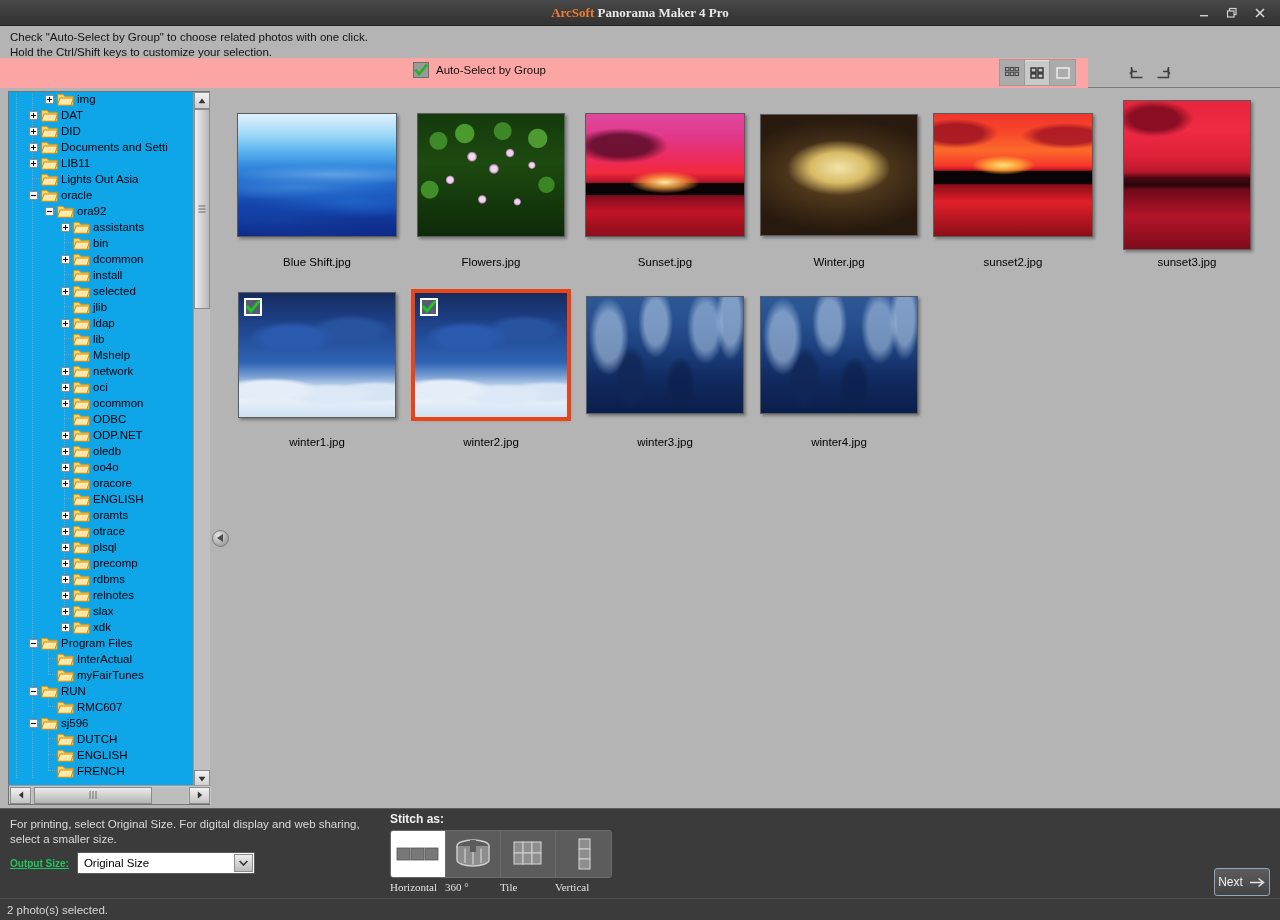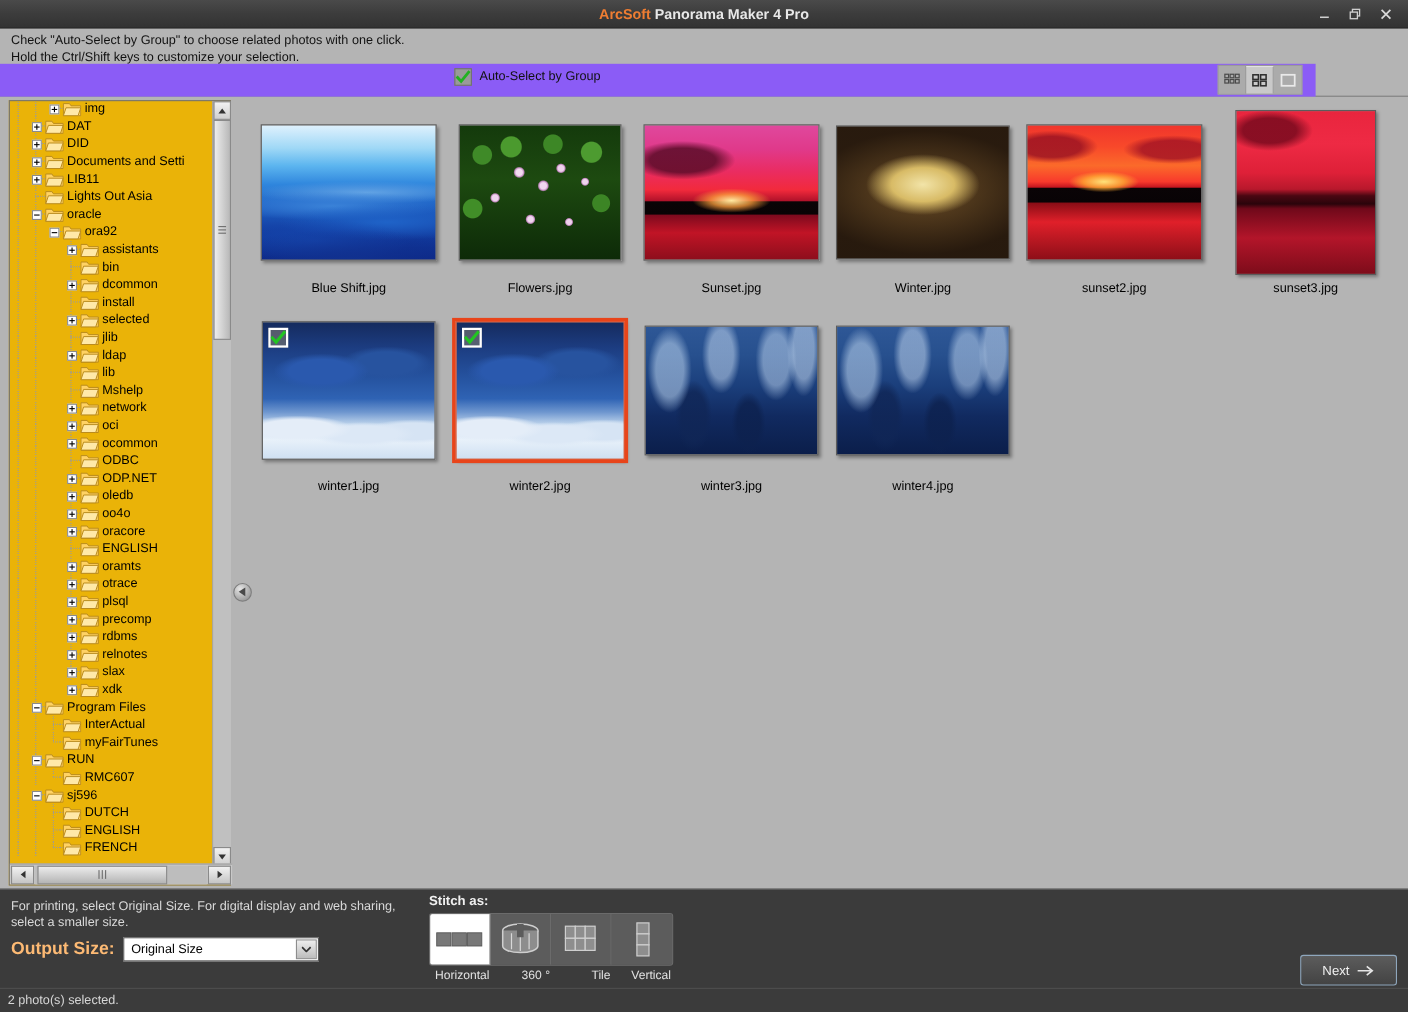"ArcSoft Panorama Maker 4 Pro" #apptitle { font-family: none -> Liberation Serif, serif }
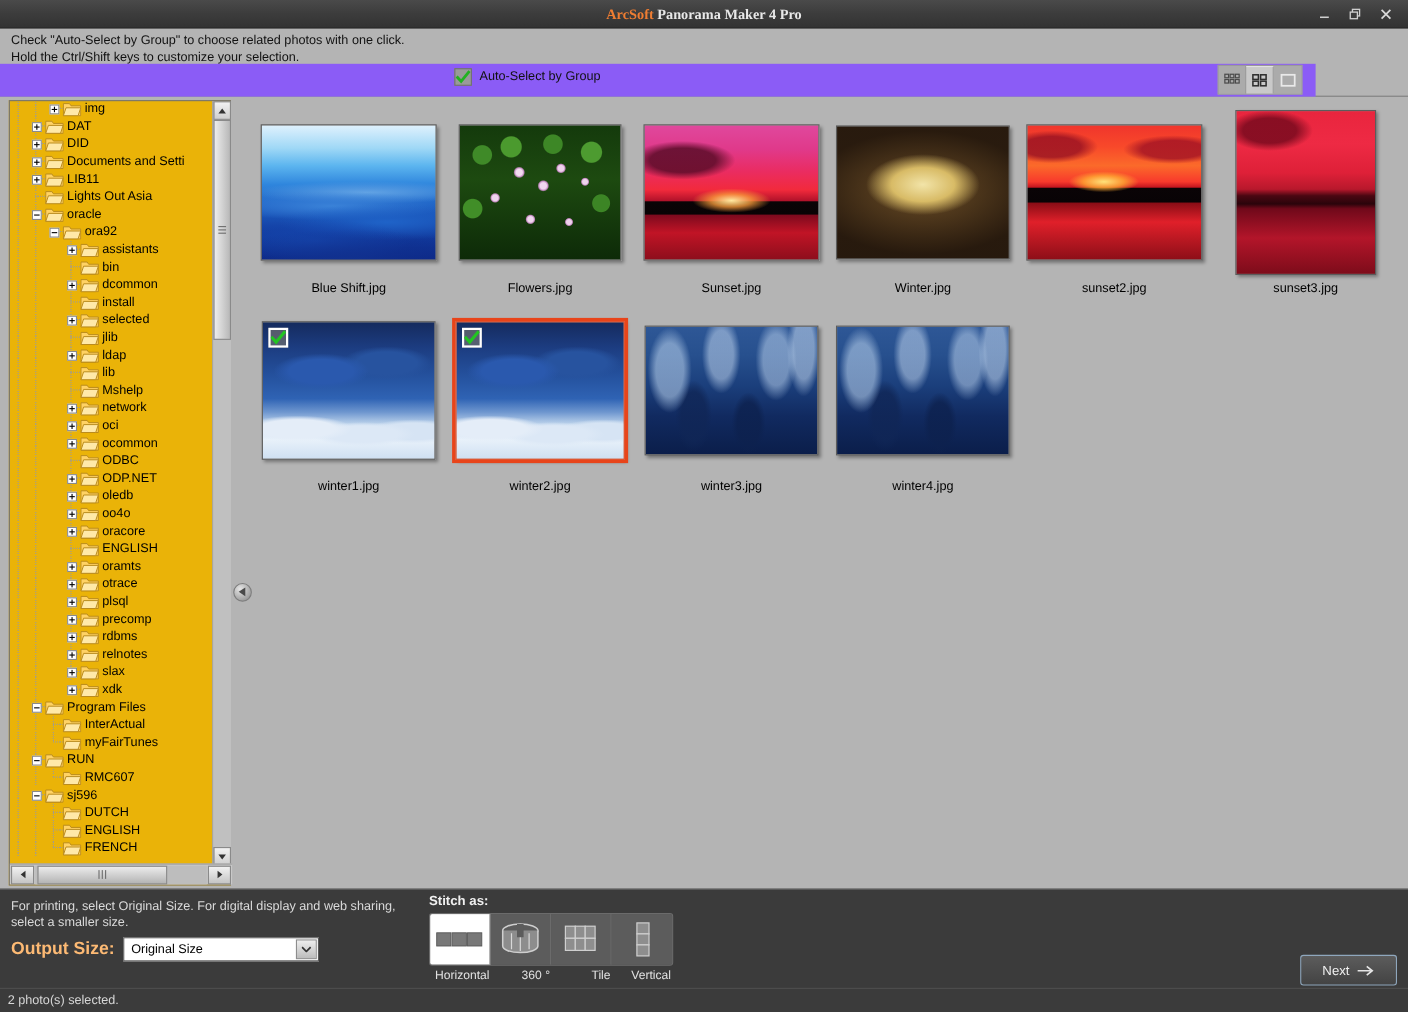"Auto-Select by Group" #toolstrip { background: #8b5cf6 -> #fca5a5; width: 1196px -> 1088px }
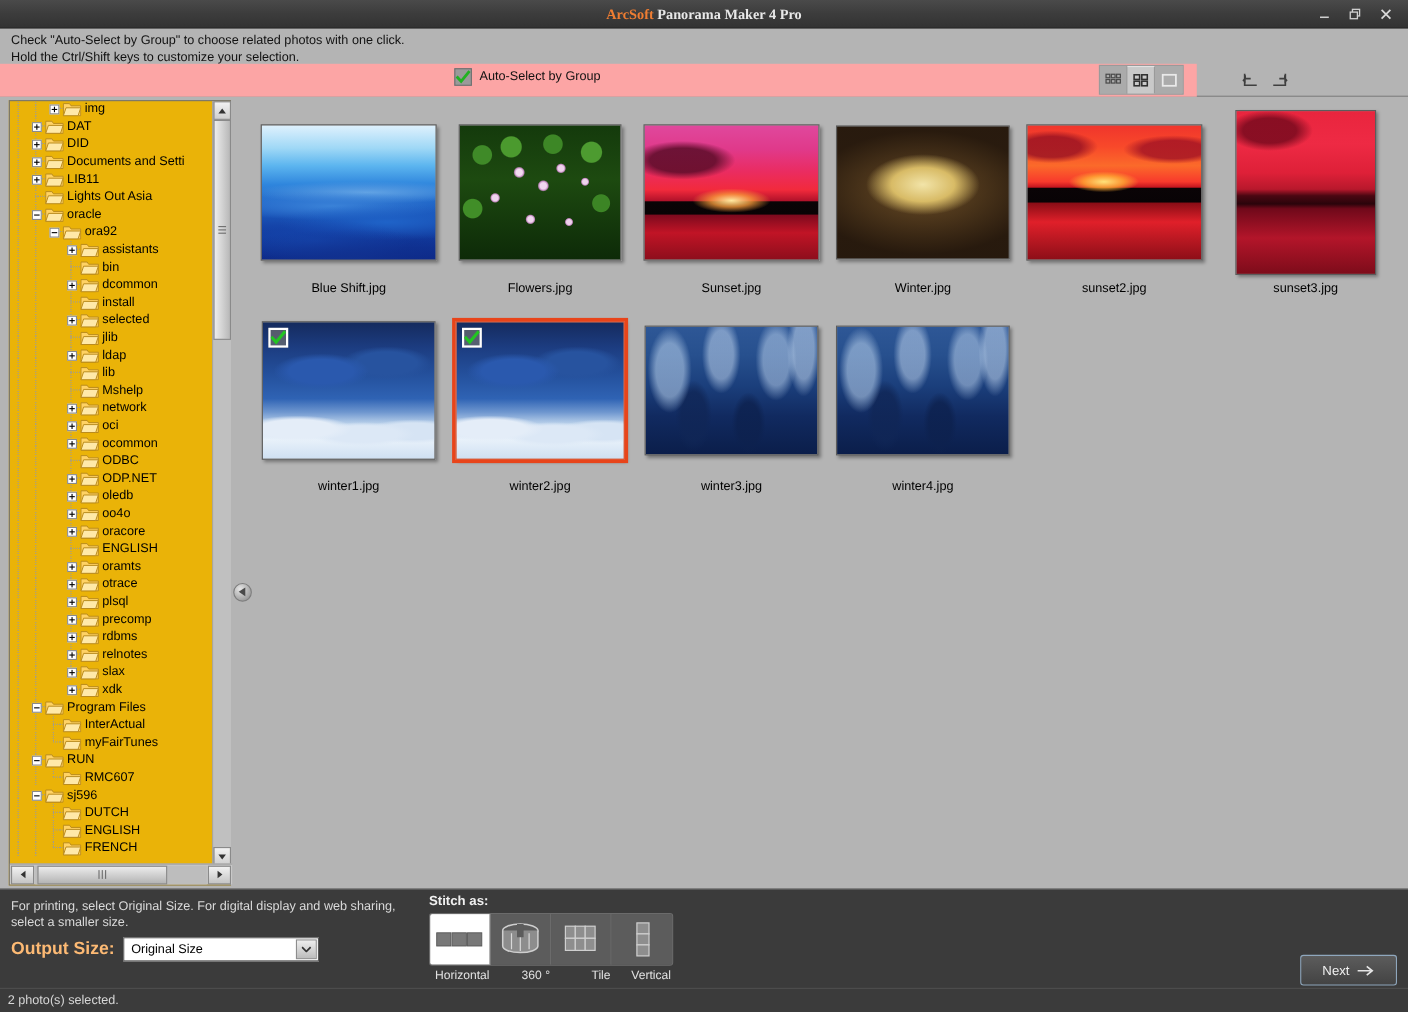"img" #treepanel { background: #eab308 -> #0ea5e9 }
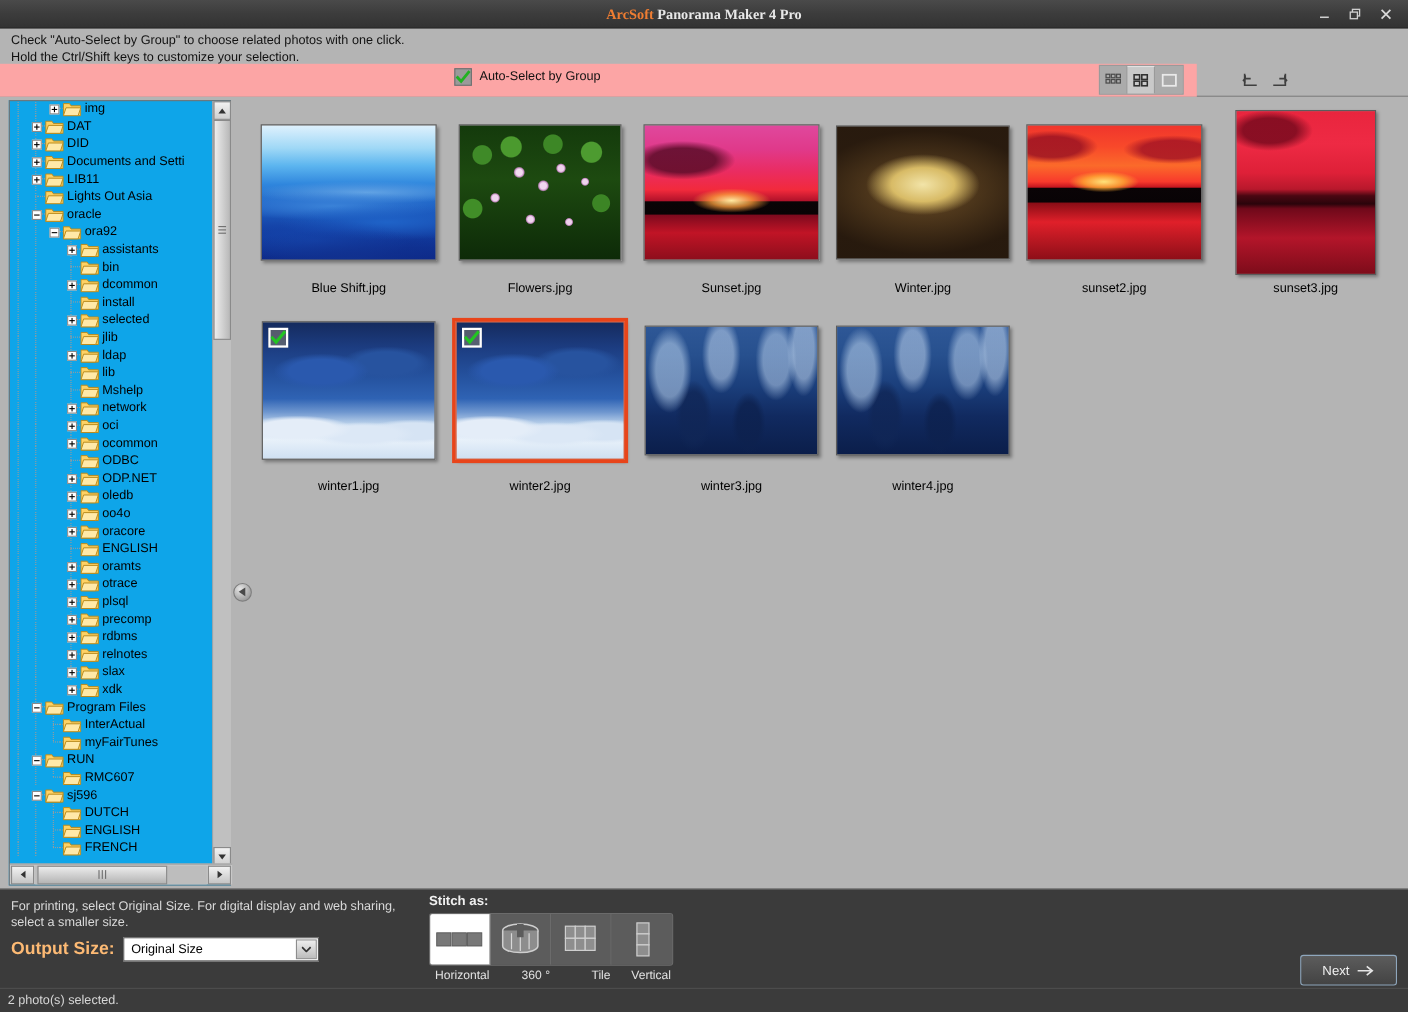"Output Size:" #outputlabel { color: #fdba74 -> #22c55e; font-size: 16px -> 10px; text-decoration: none -> underline }
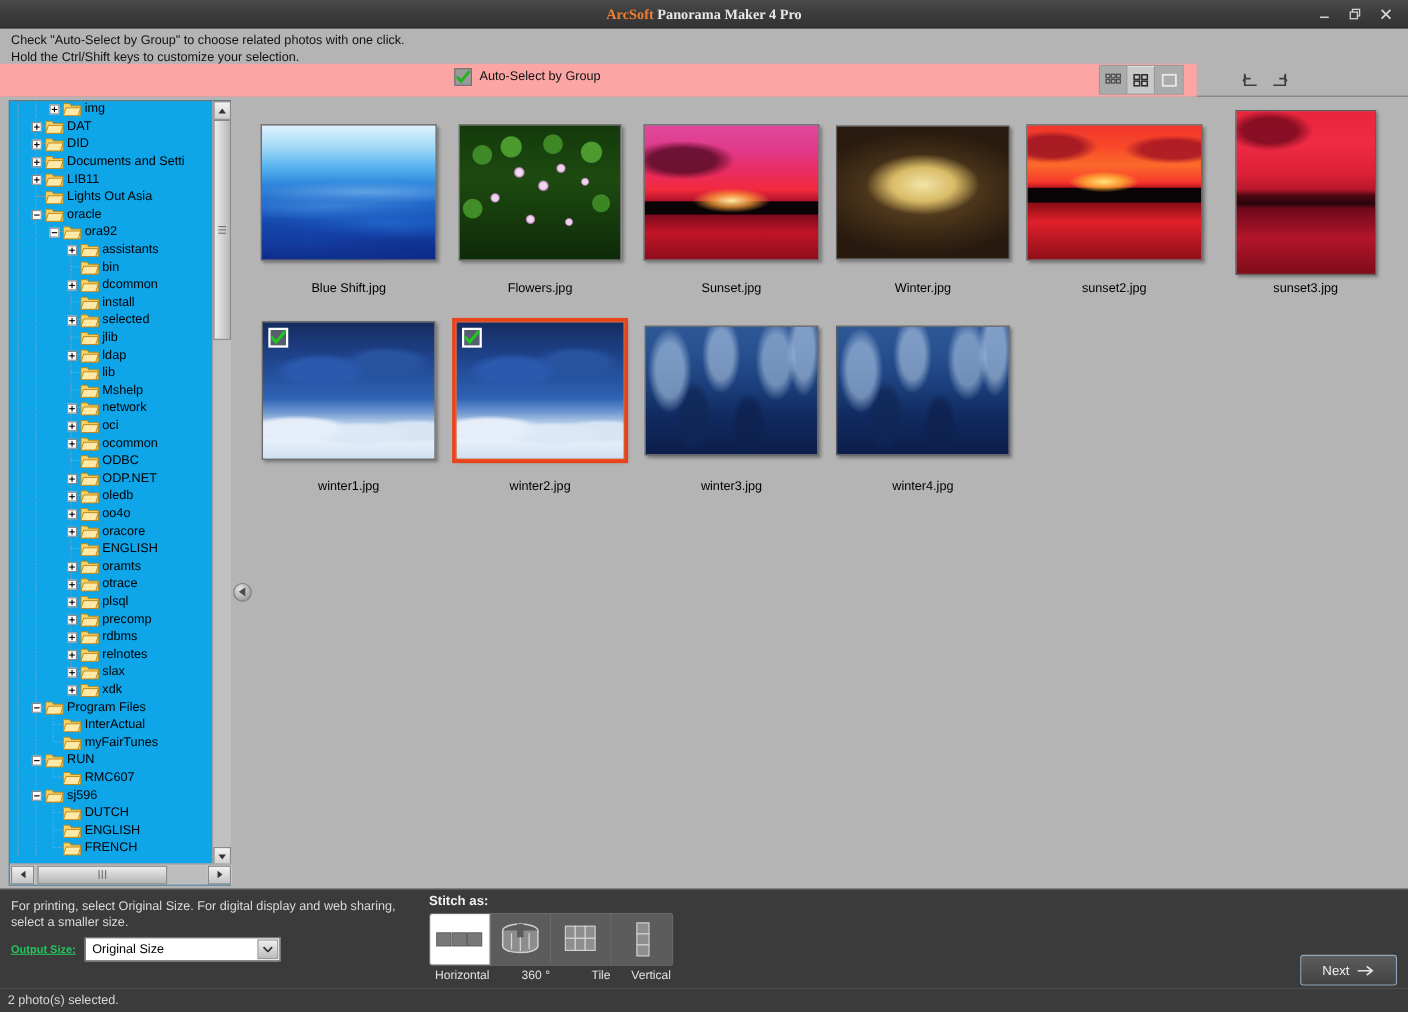"Horizontal" .slabel { font-family: none -> Liberation Serif, serif; text-align: right -> left }
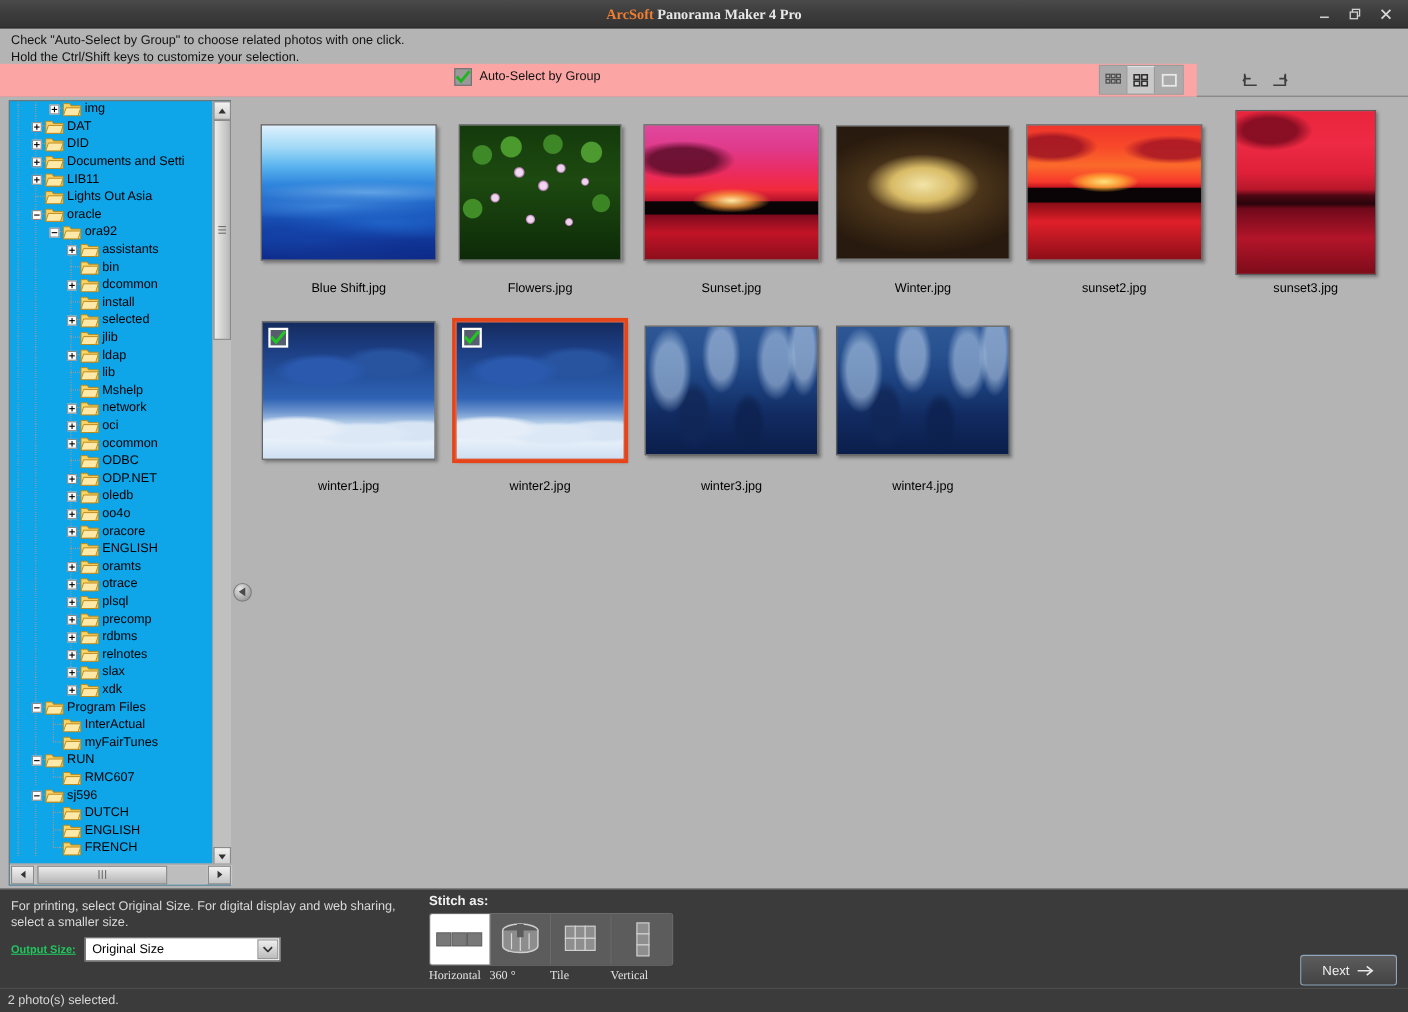"Next" #nextbtn { width: 88px -> 56px }
